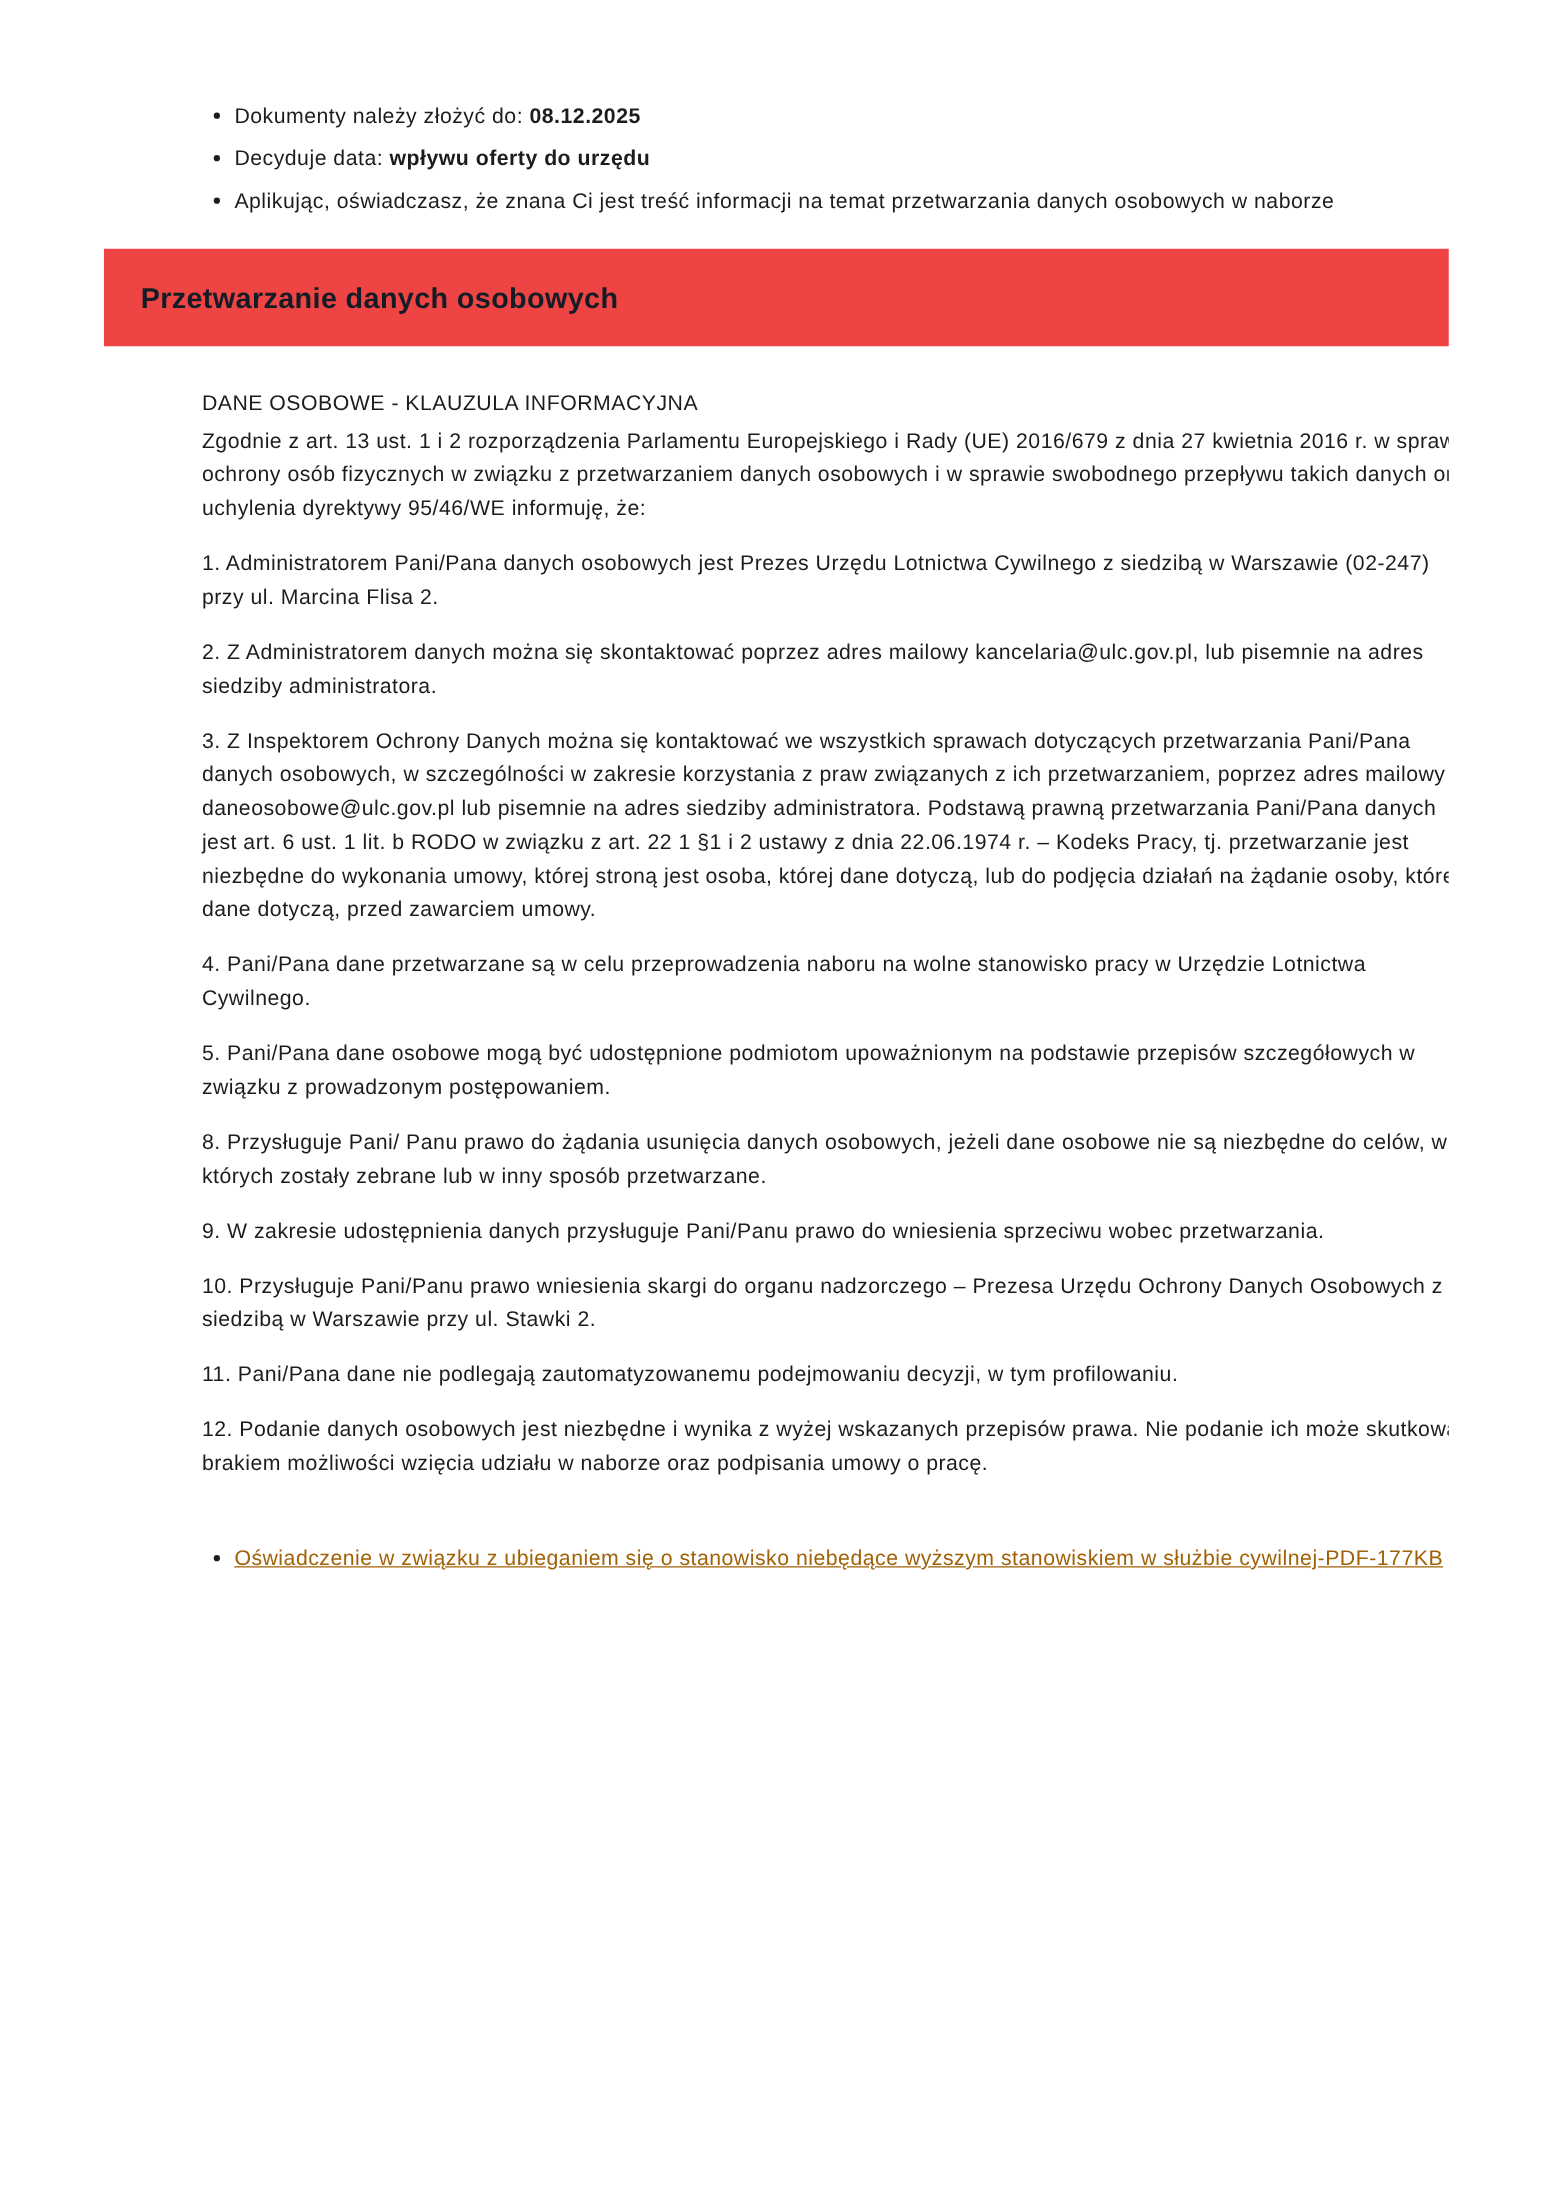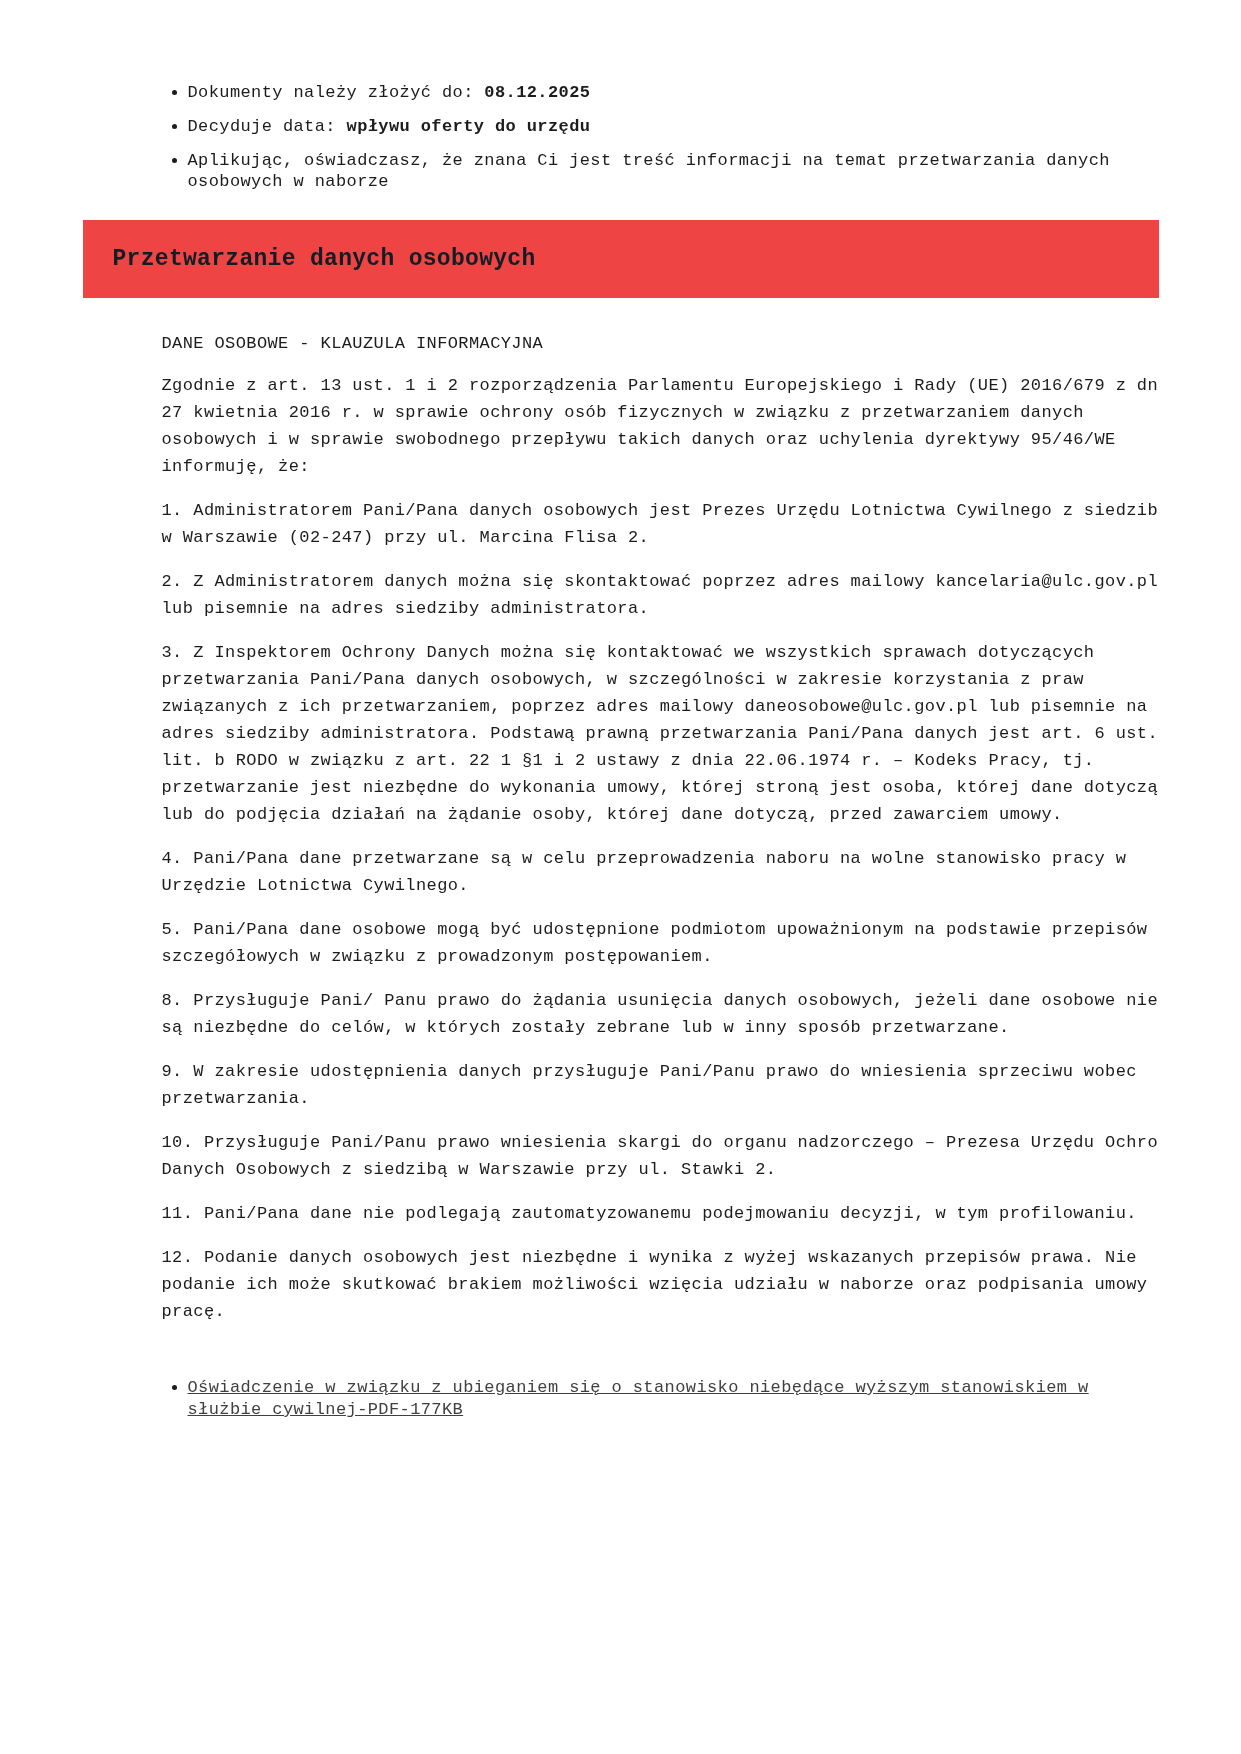"Dokumenty należy złożyć do: 08.12.2025" .page { font-family: Liberation Mono, monospace -> Liberation Sans, sans-serif }
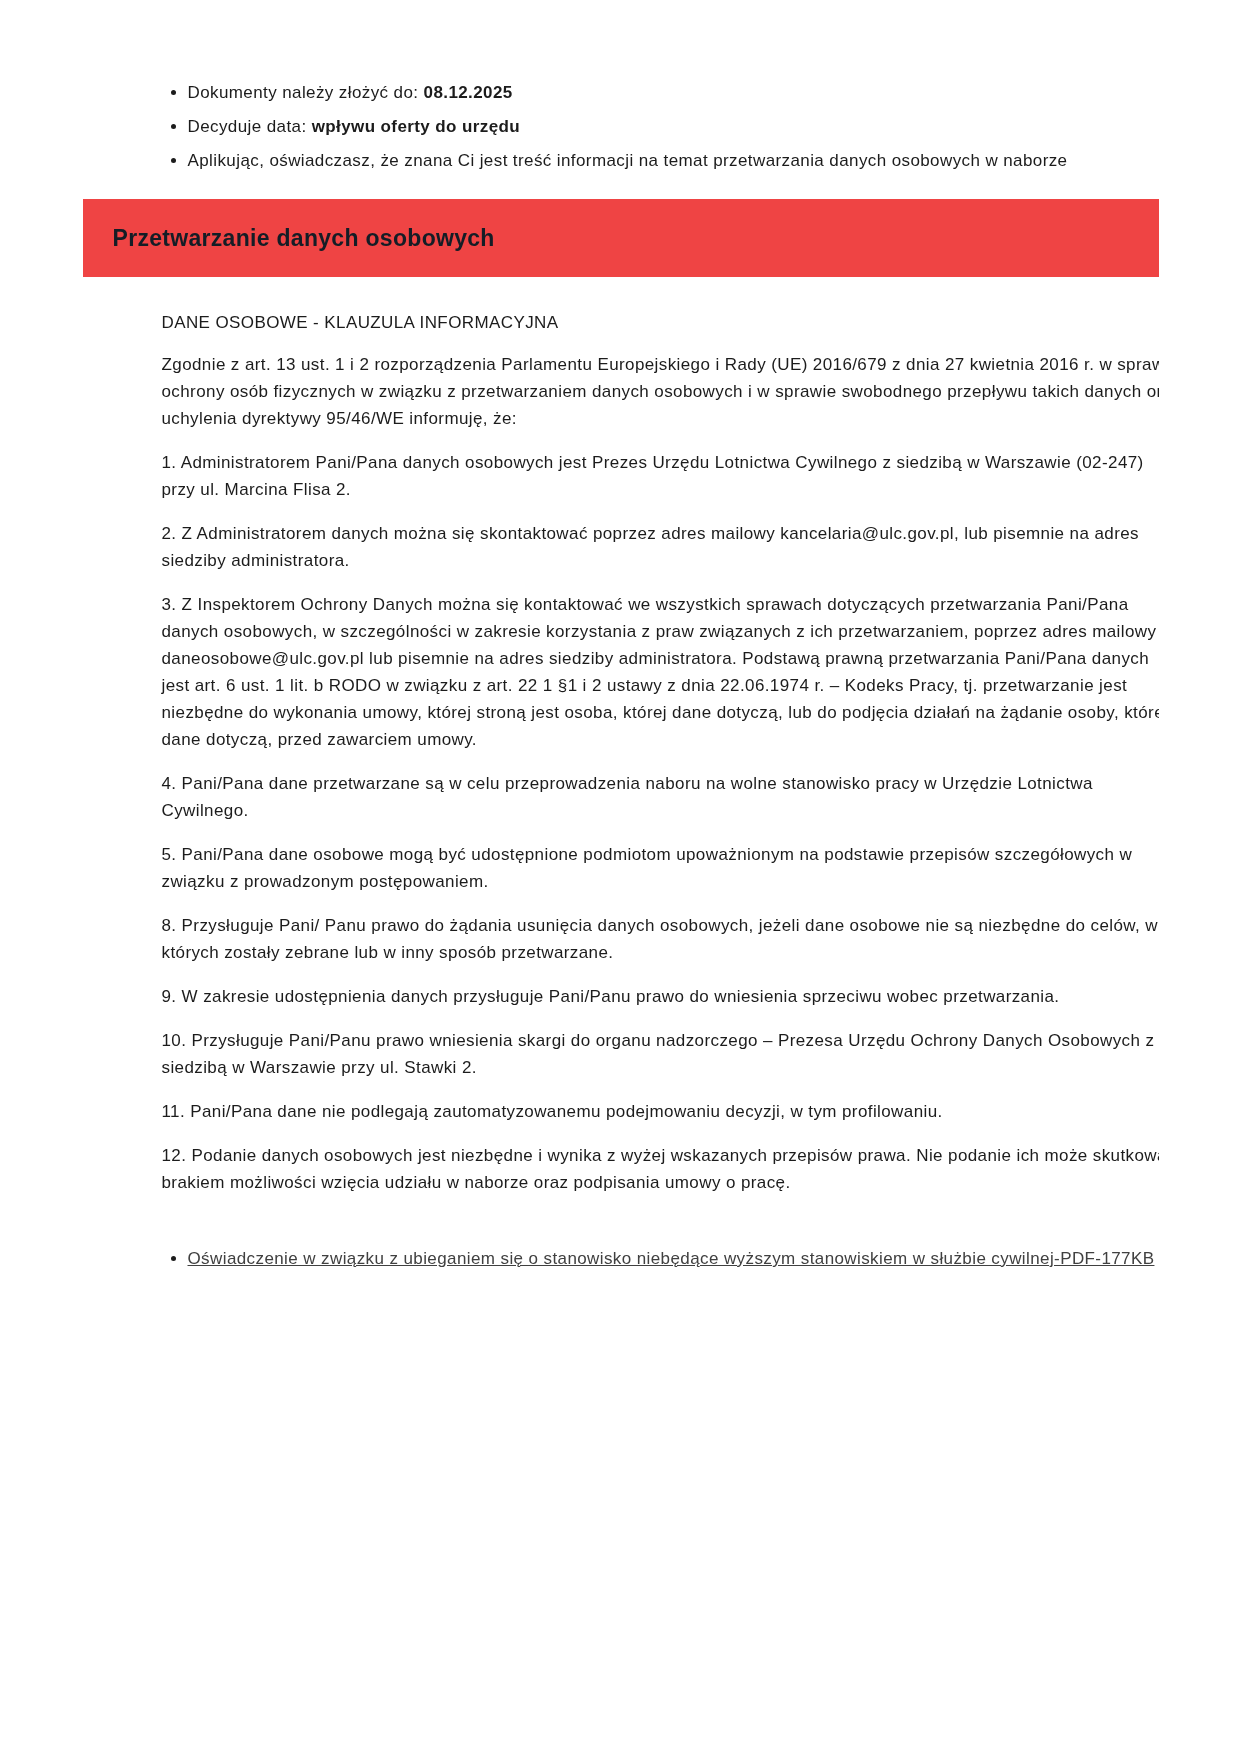"DANE OSOBOWE - KLAUZULA INFORMACYJNA" .body-text p.subtitle { margin-bottom: 15px -> 3px }
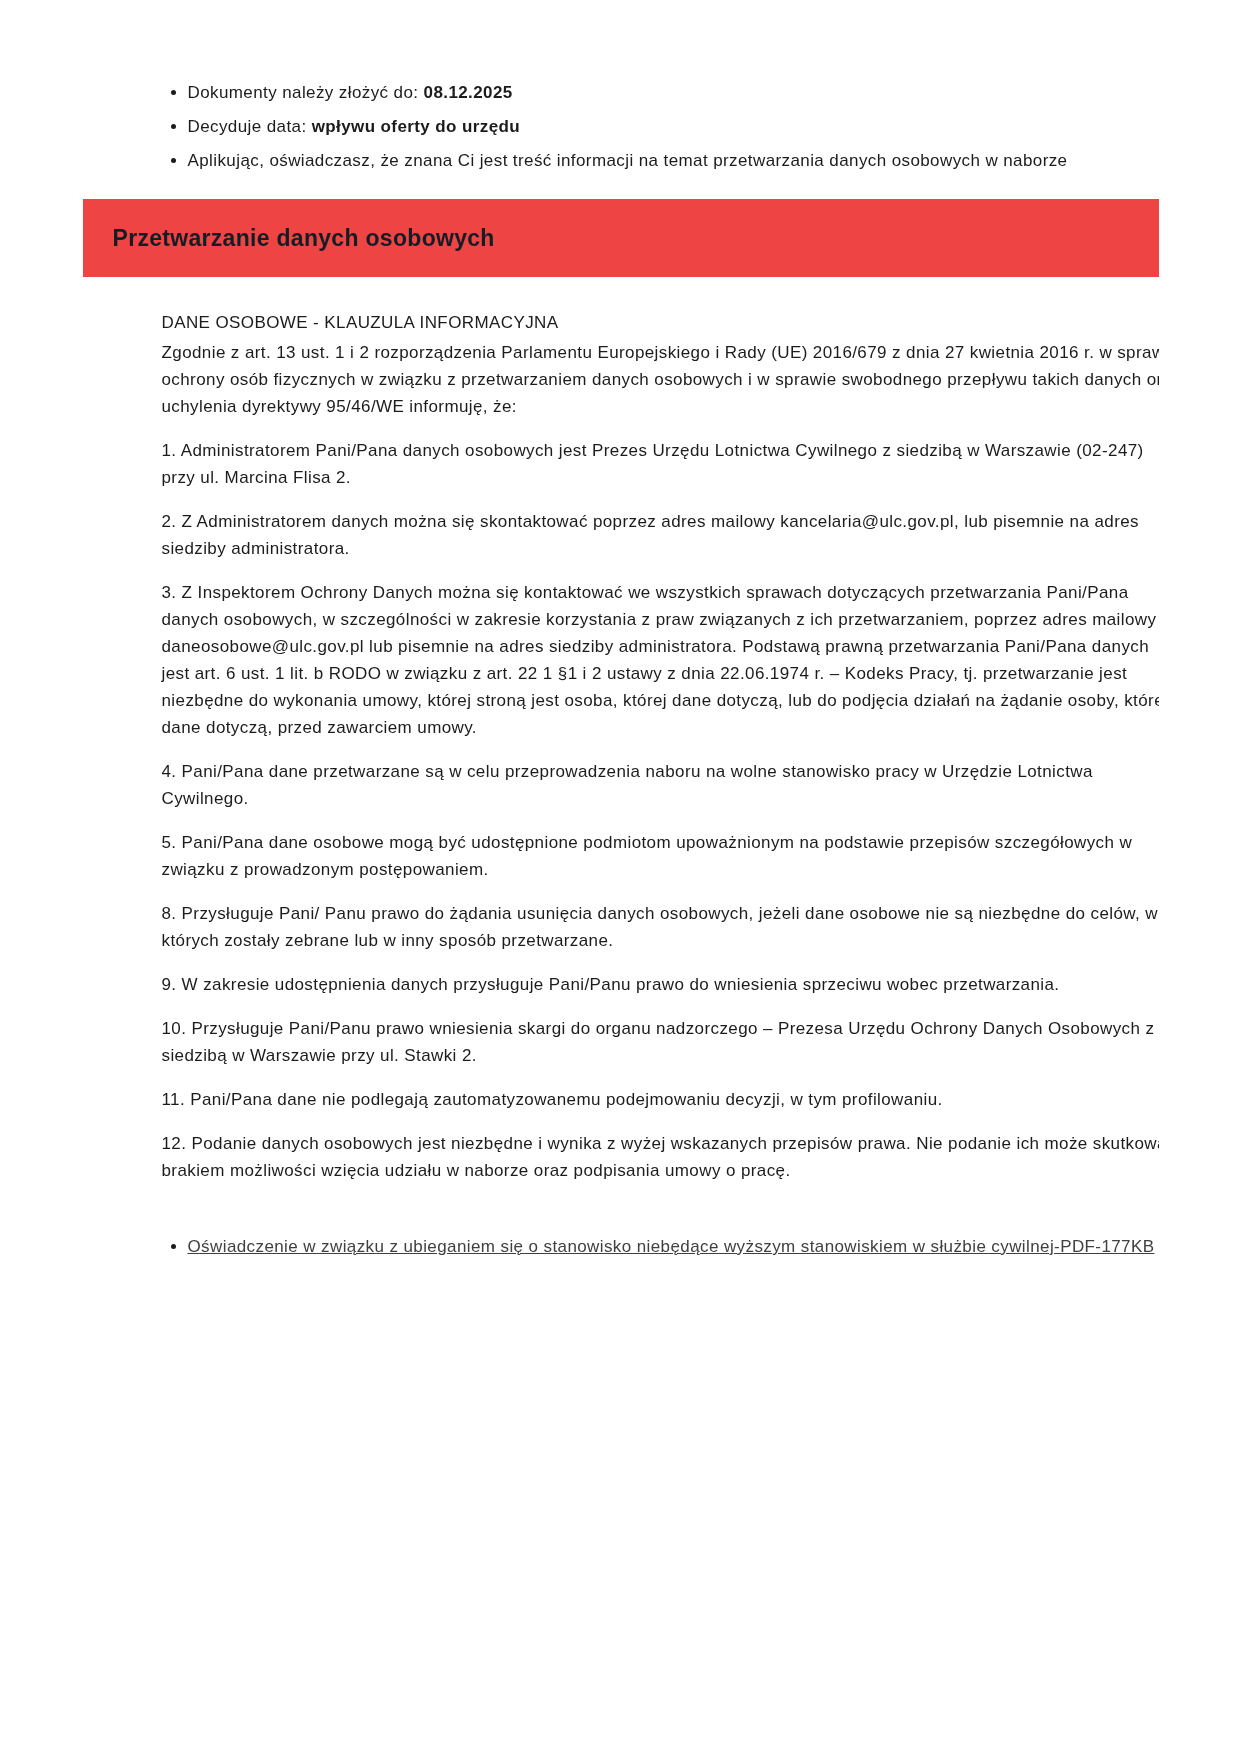"Oświadczenie w związku z ubieganiem" .link-list a { color: #404040 -> #a16207 }
